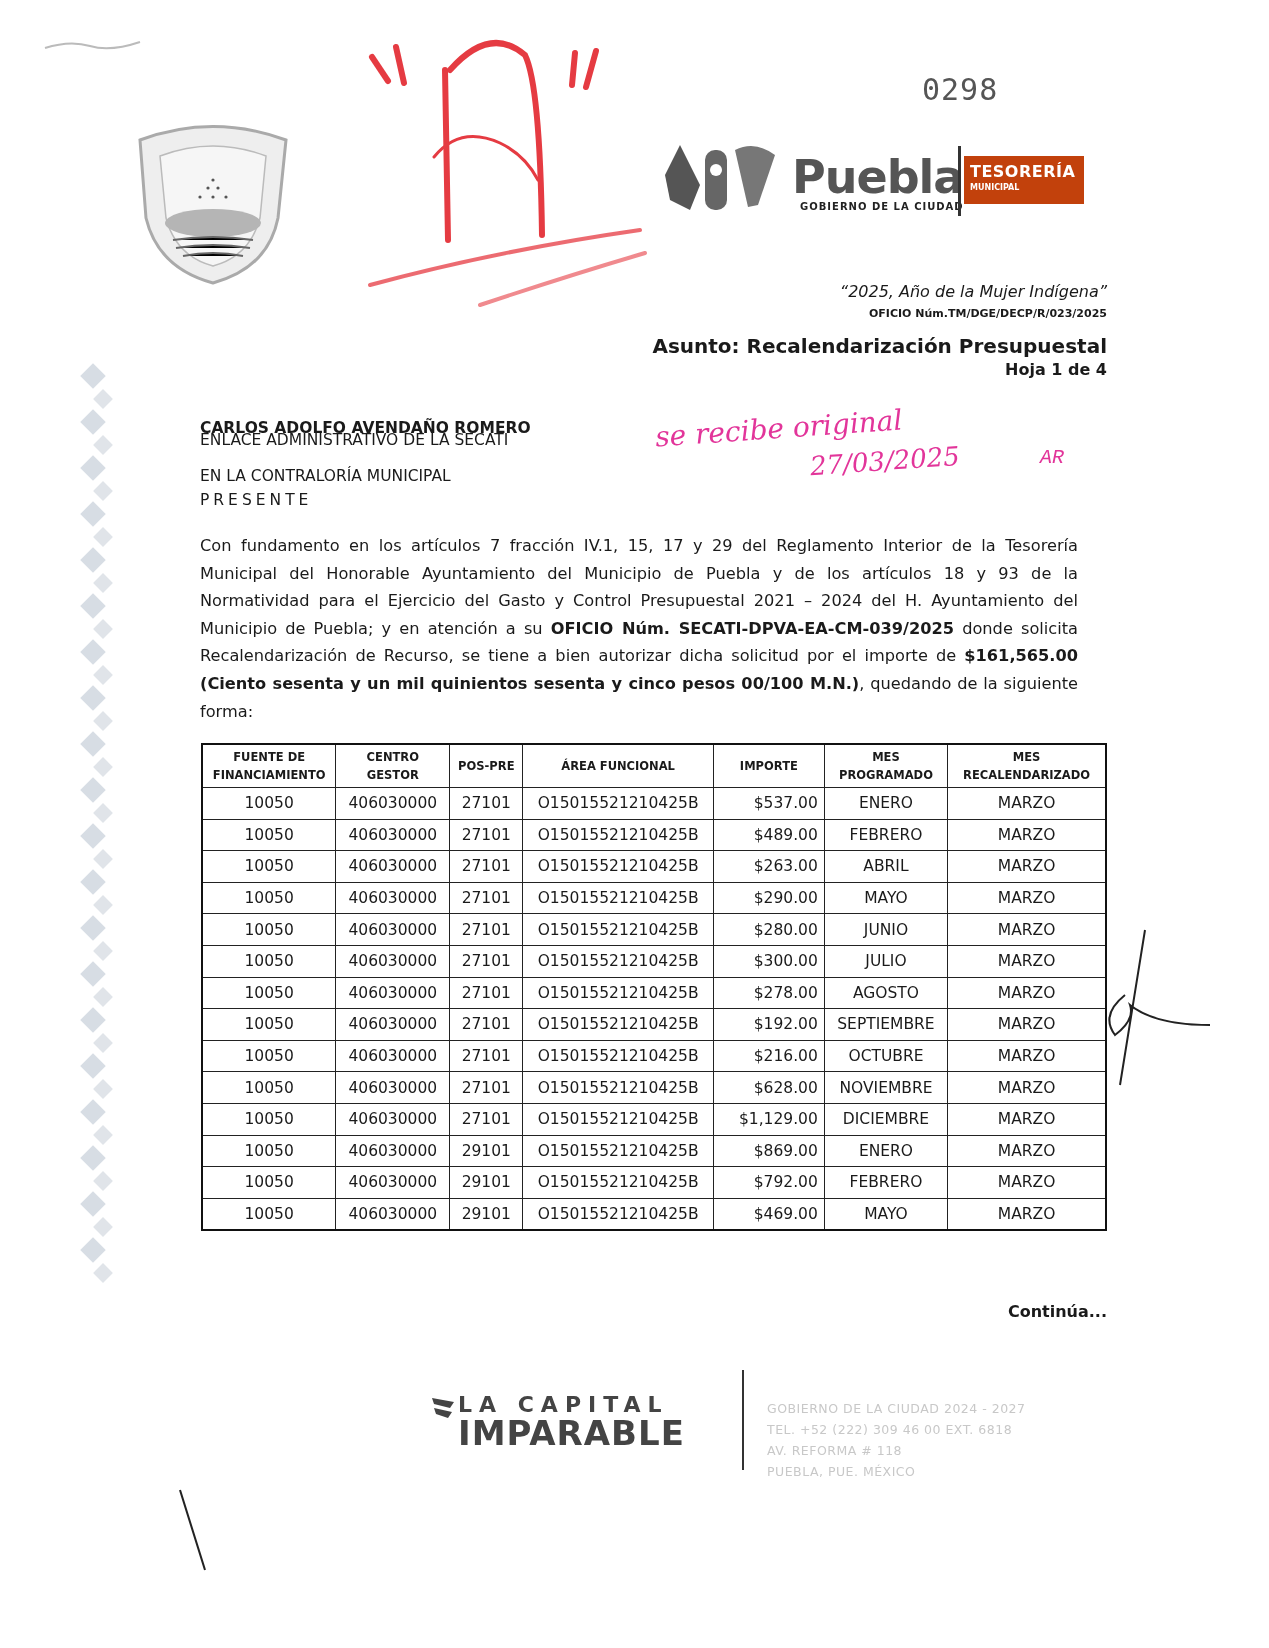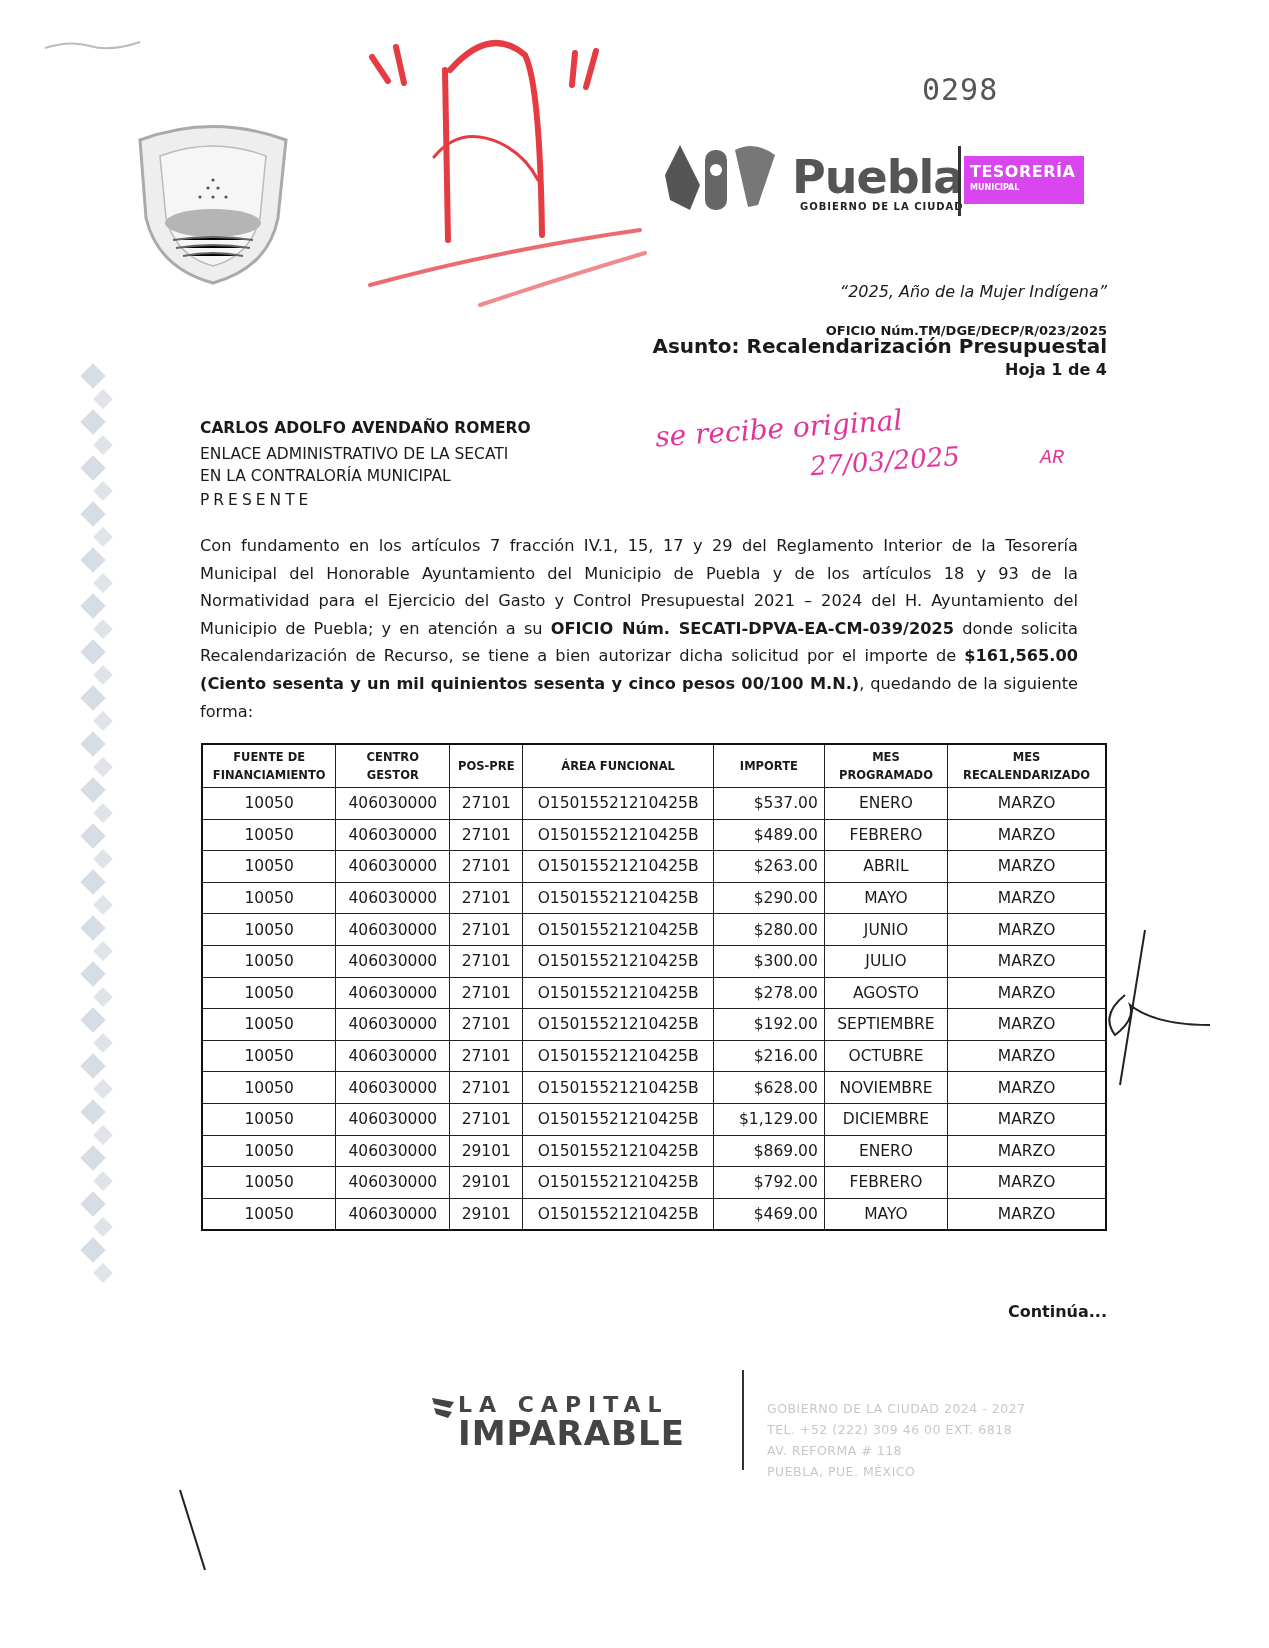"TESORERÍA" .tes-box { background: #d946ef -> #c2410c }
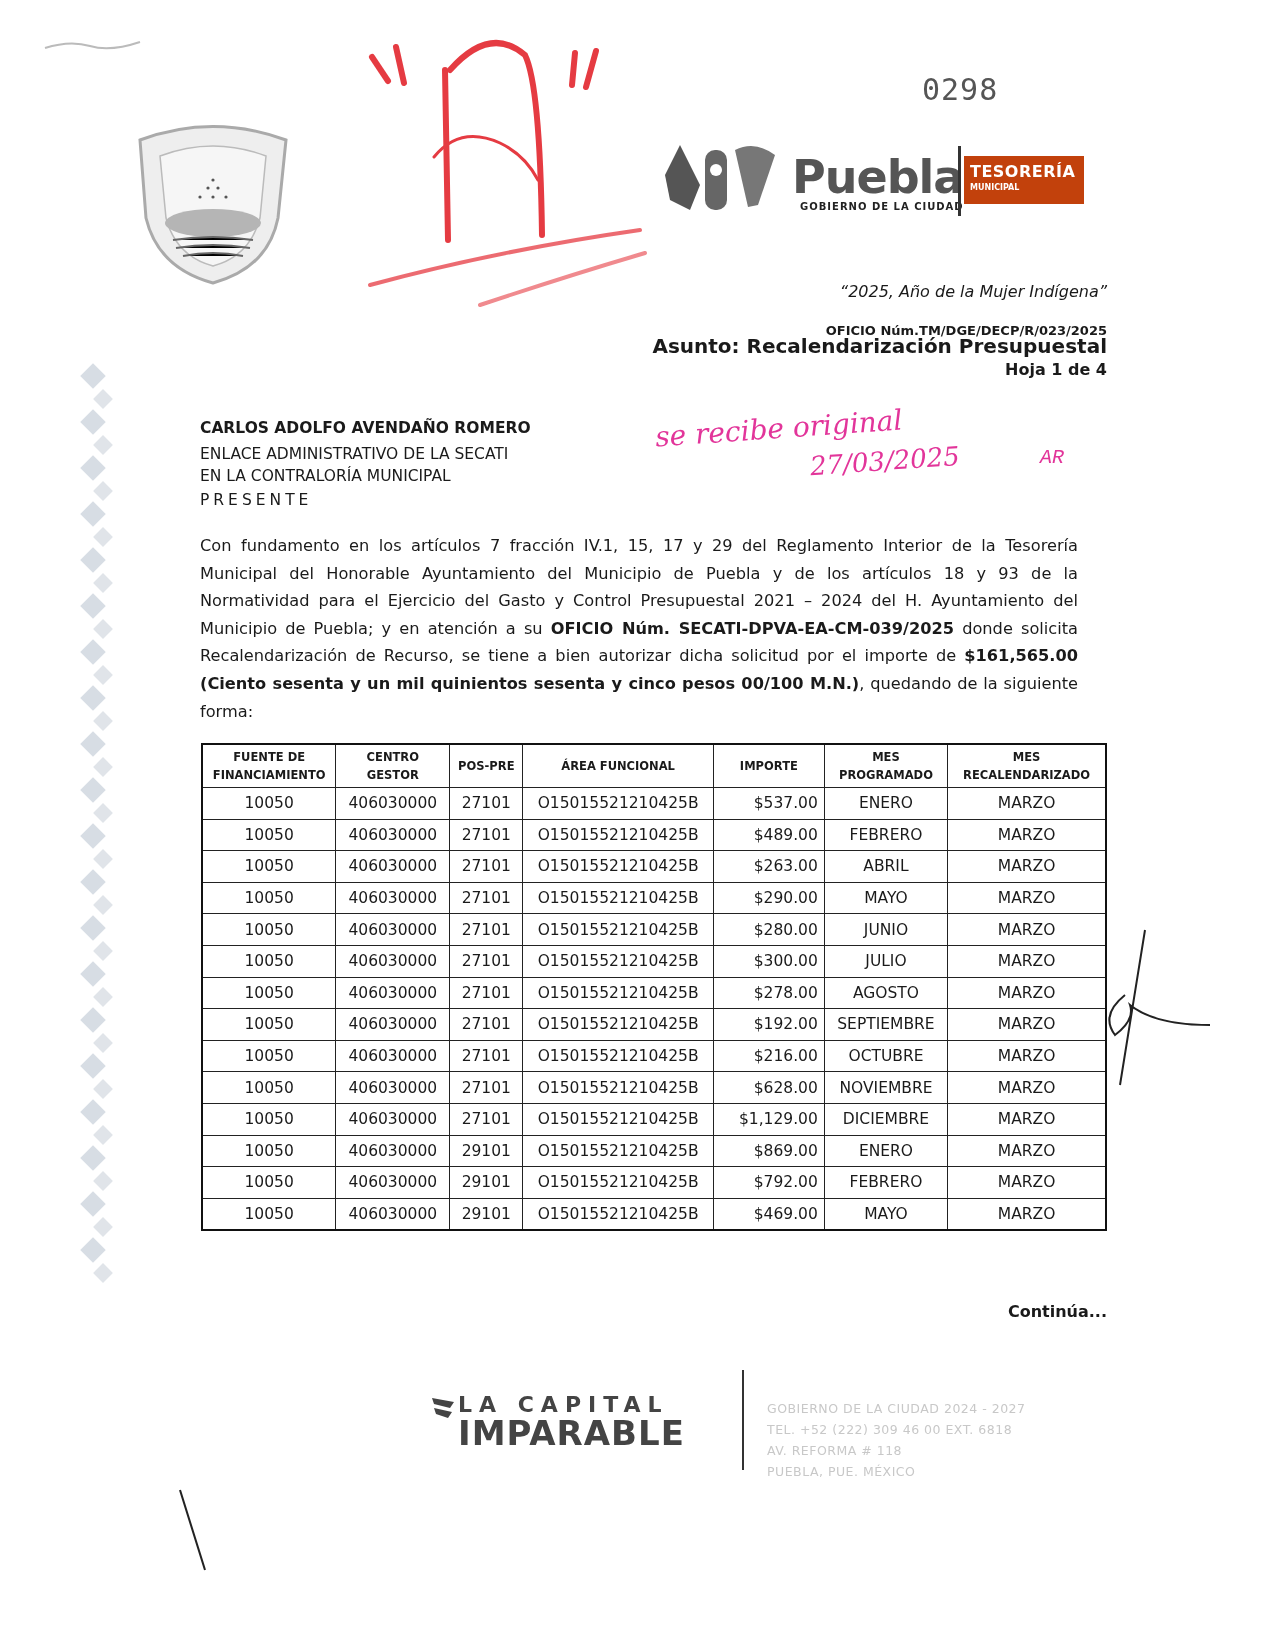"OFICIO Núm.TM/DGE/DECP/R/023/2025" .oficio { font-size: 13px -> 11px; top: 323px -> 307px }
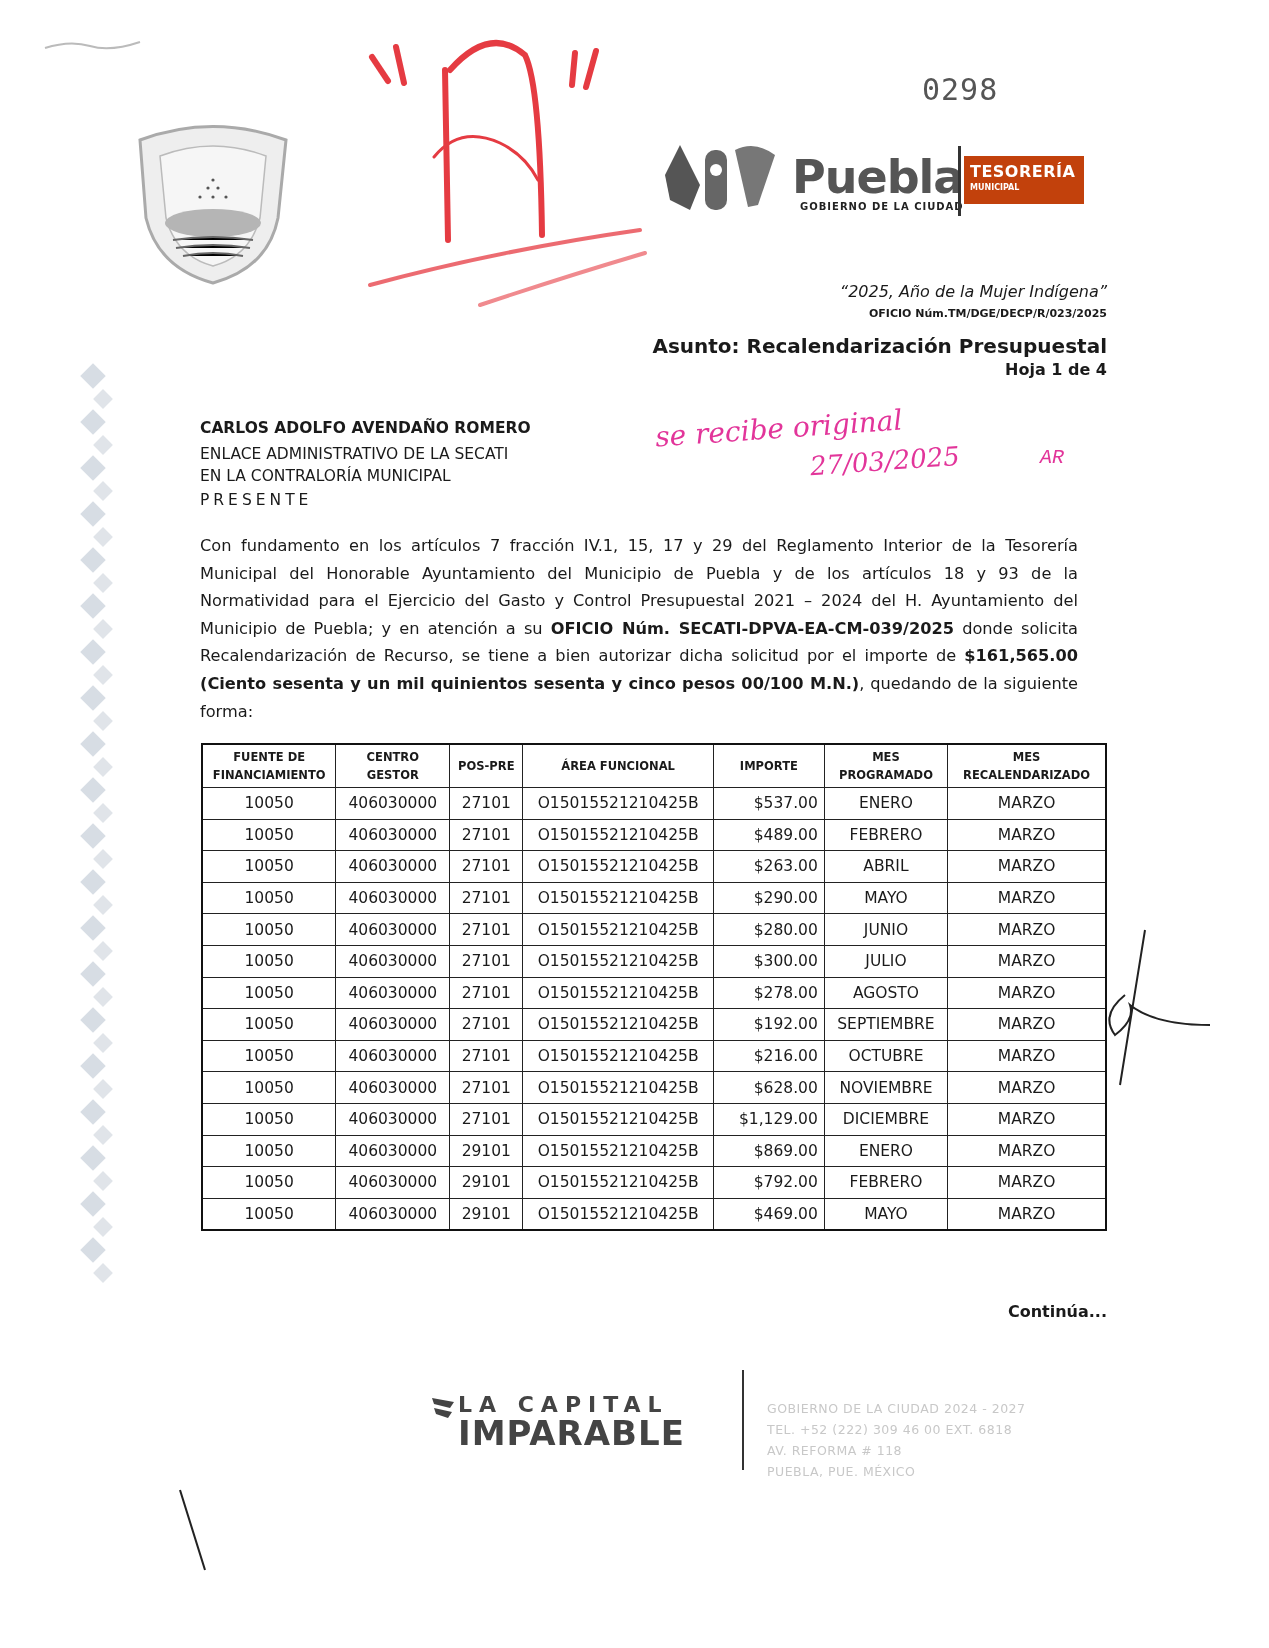"ENLACE ADMINISTRATIVO DE LA SECATI" .addr-l1 { top: 445px -> 431px }
